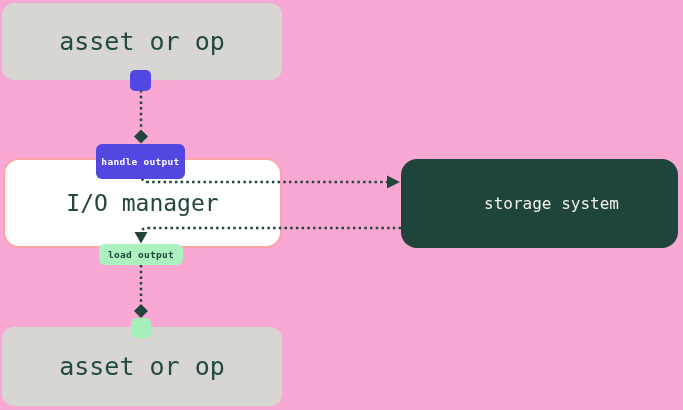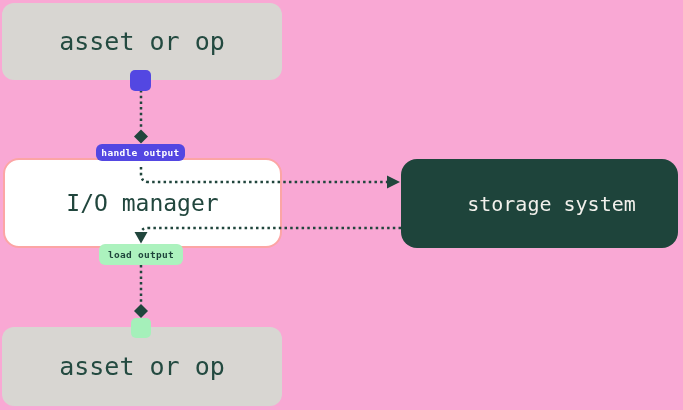"handle output" #badge-handle-output { height: 17px -> 35px }
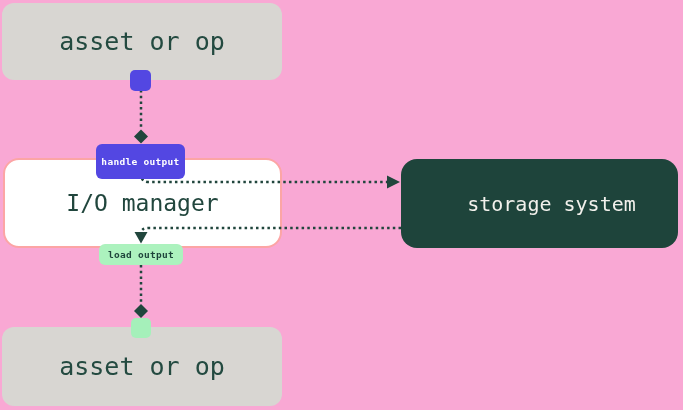"storage system" #storage { font-size: 20px -> 16px }
